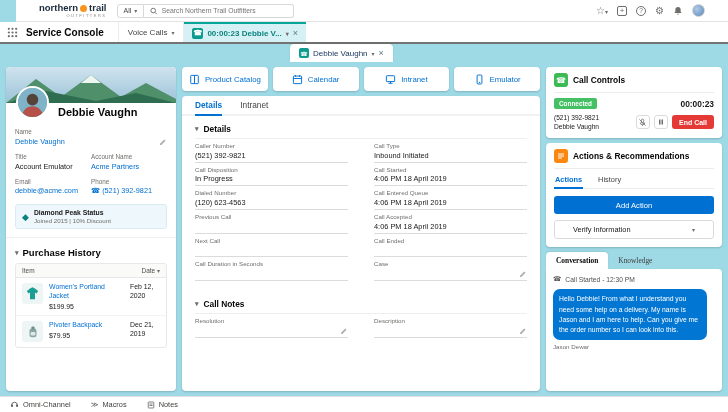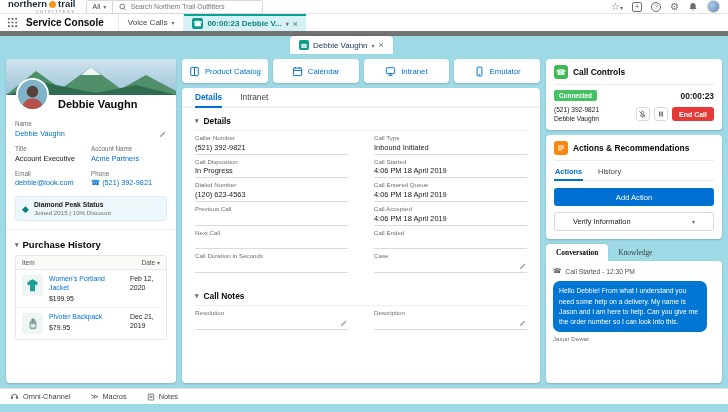"northern" .ghead { height: 14px -> 22px; margin-left: none -> 16px; padding: 0 8px -> 0 23px }
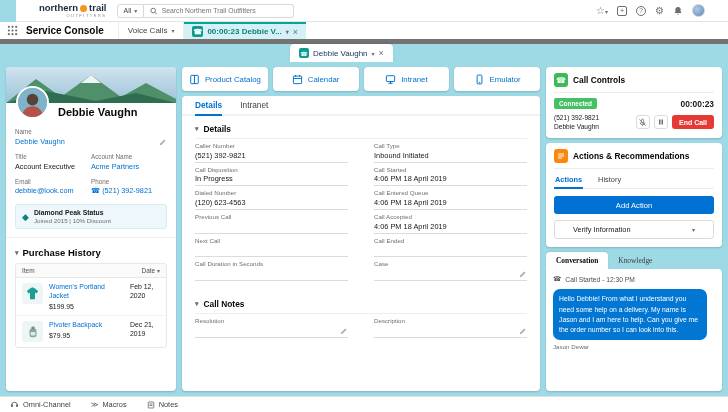"Service Console" .navbar { border-bottom: 5px solid #737373 -> 2px solid #737373 }
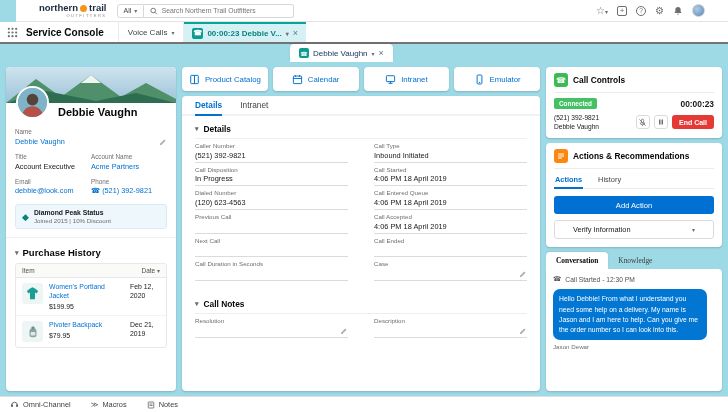"Account Executive" div.val { text: Executive -> Emulator }
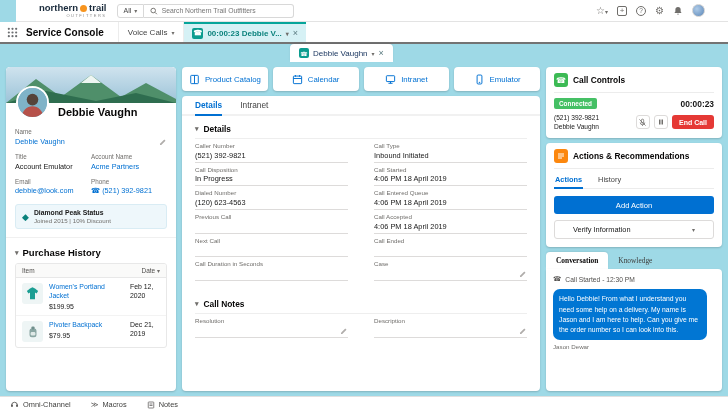"debbie@look.com" div.val { text: debbie@look.com -> debbie@acme.com }
